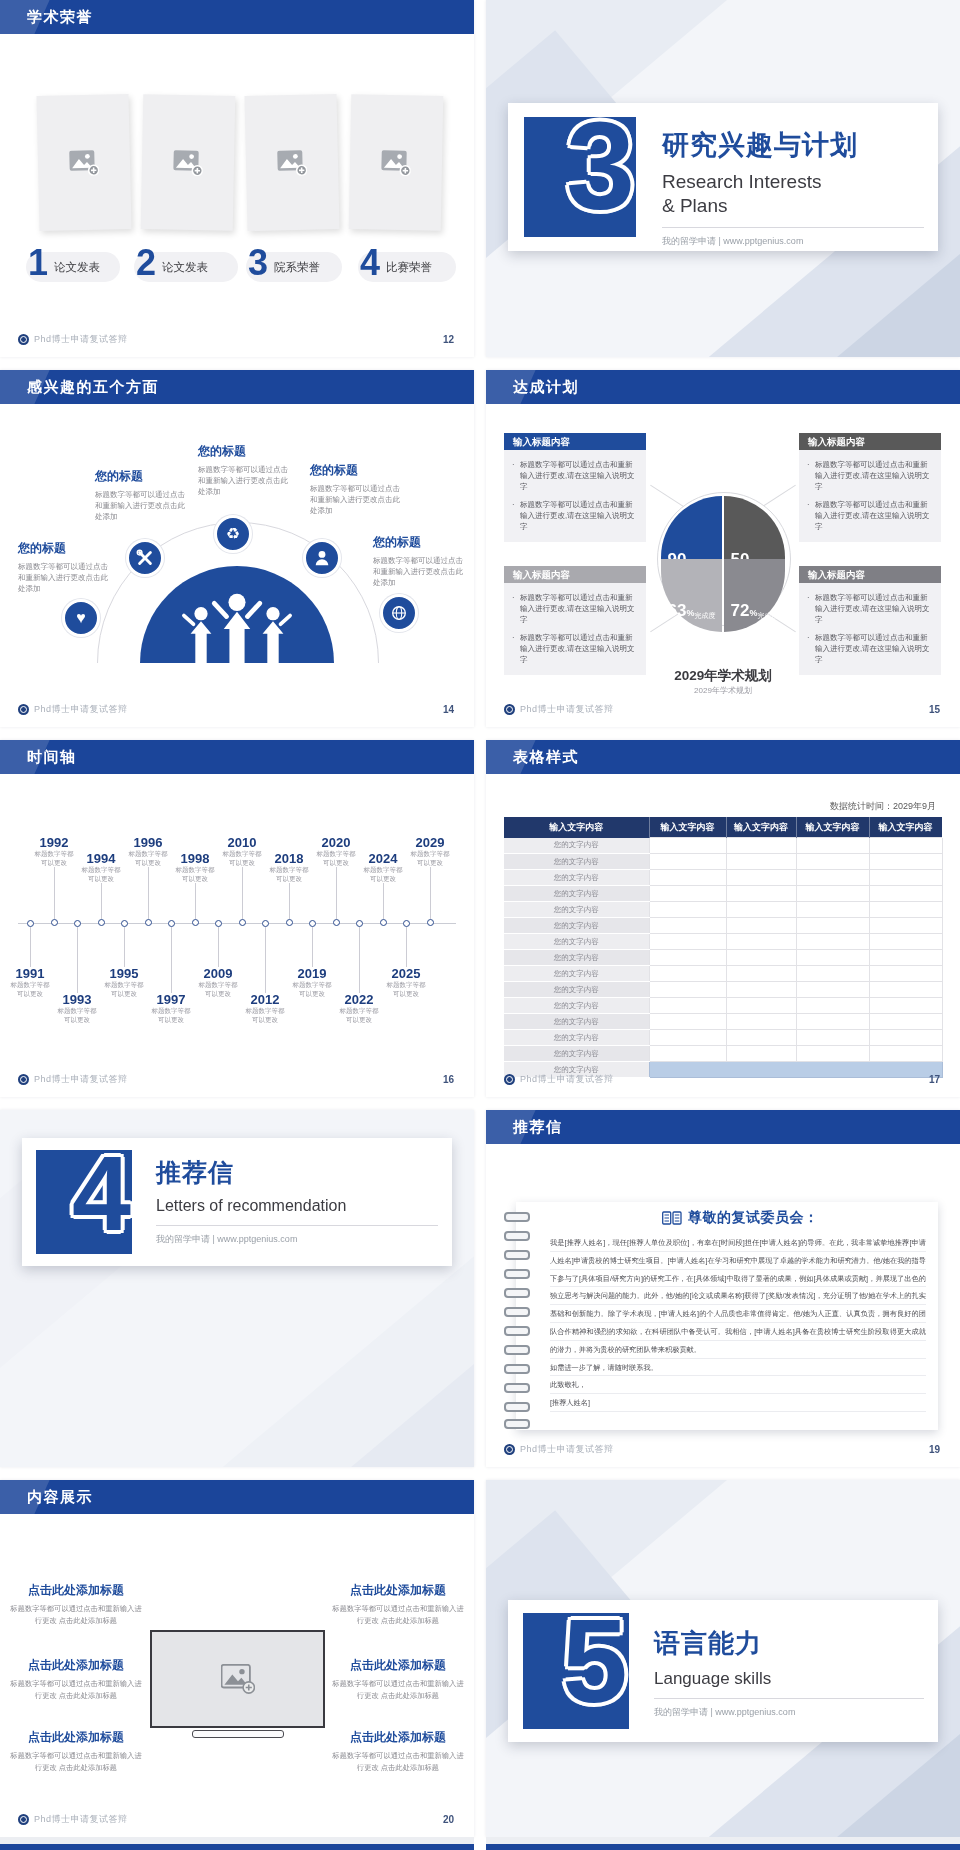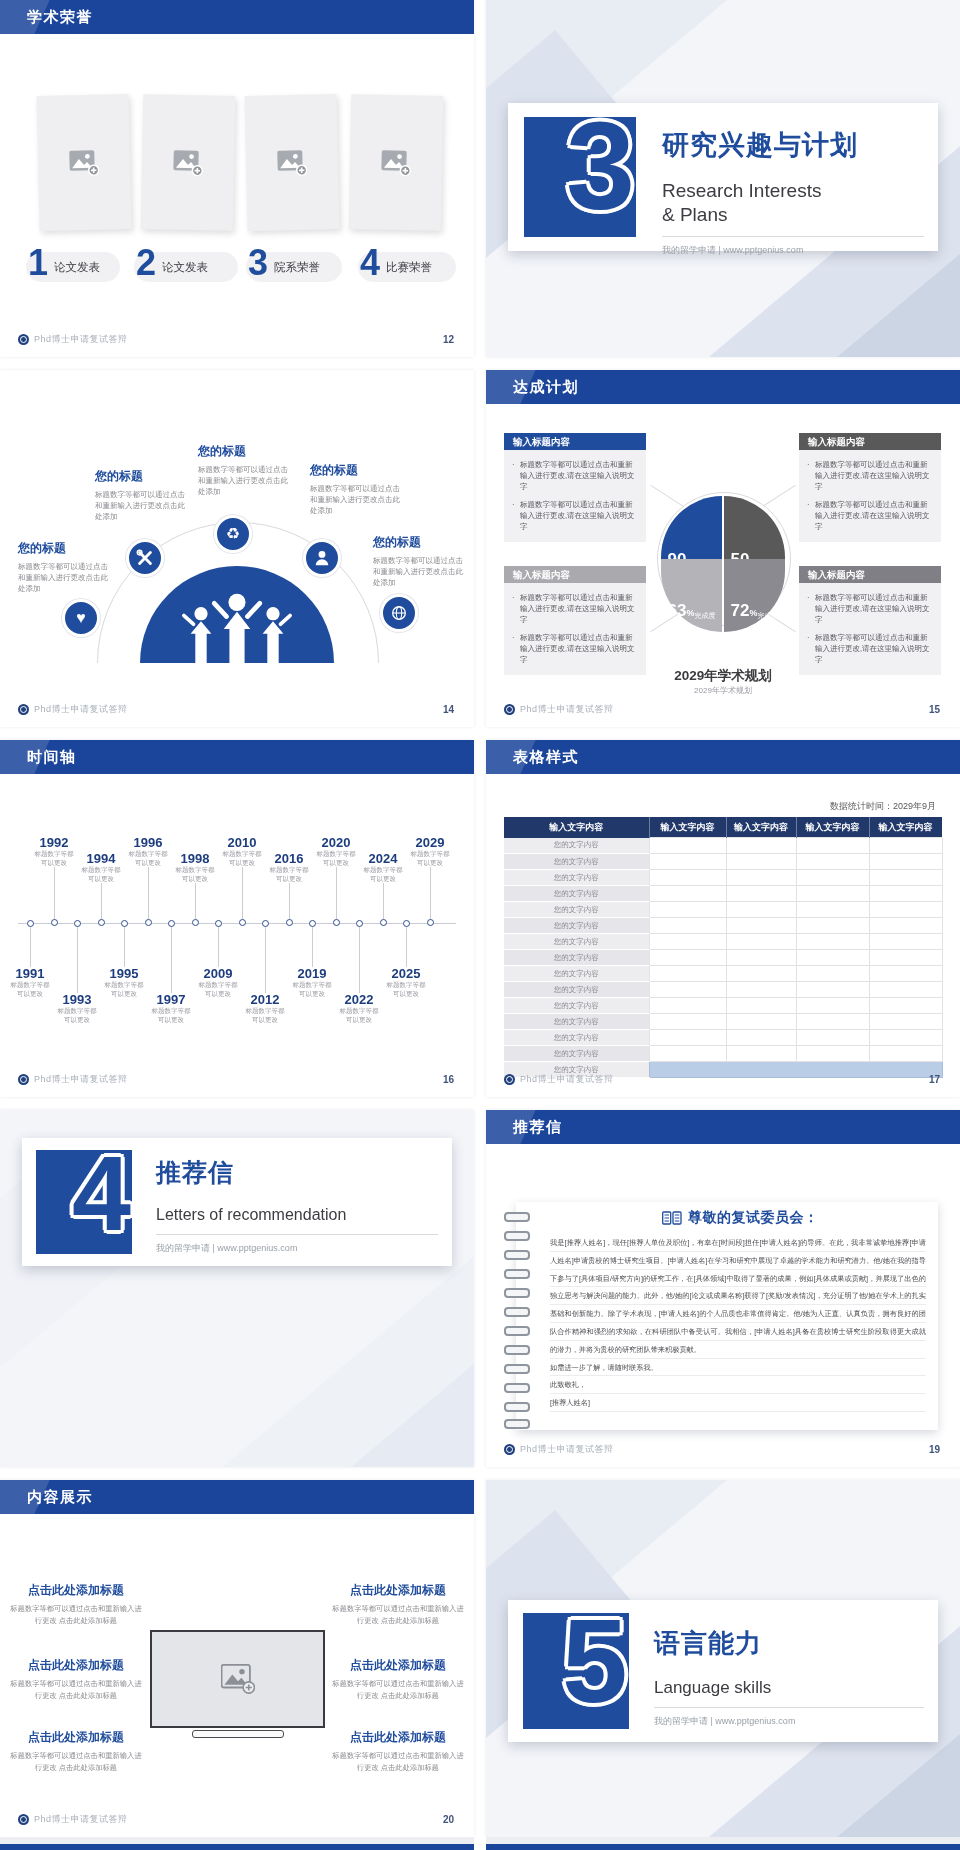"Research Interests" .dv-sub { margin-top: 16px -> 7px }
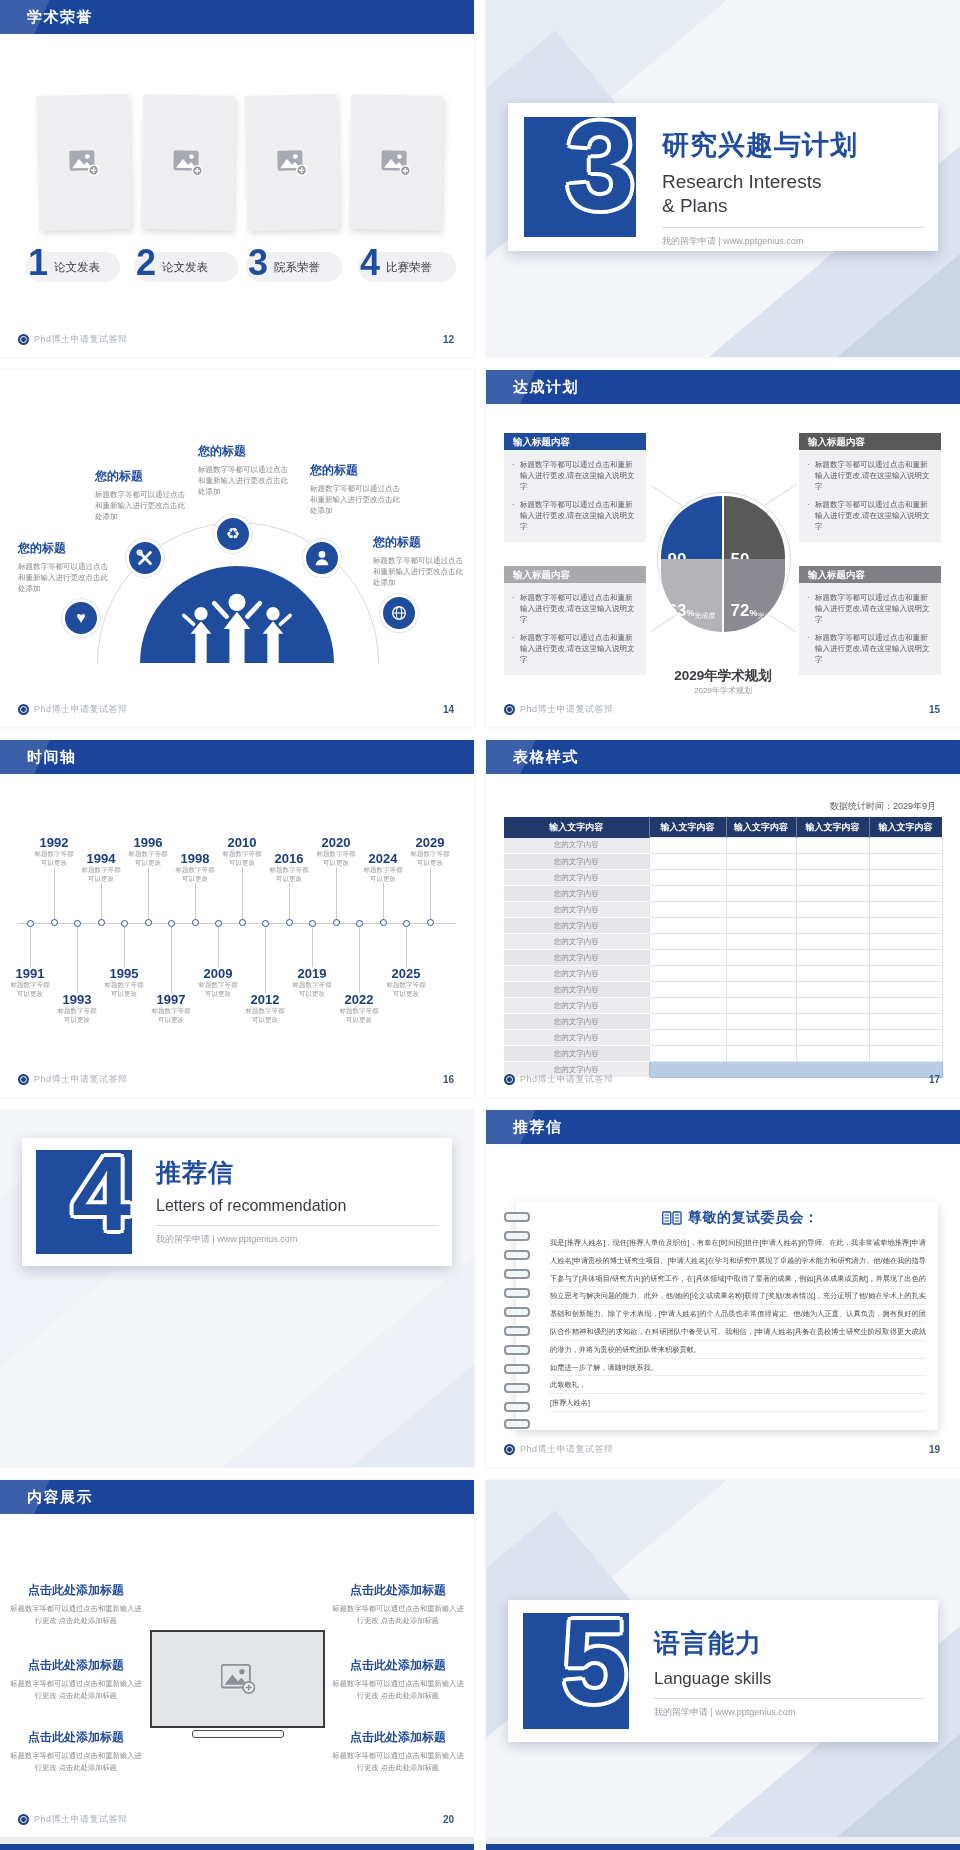"感兴趣的五个方面" div.bar { html: none -> <div> <span>感兴趣的五个方面</span> </div> }
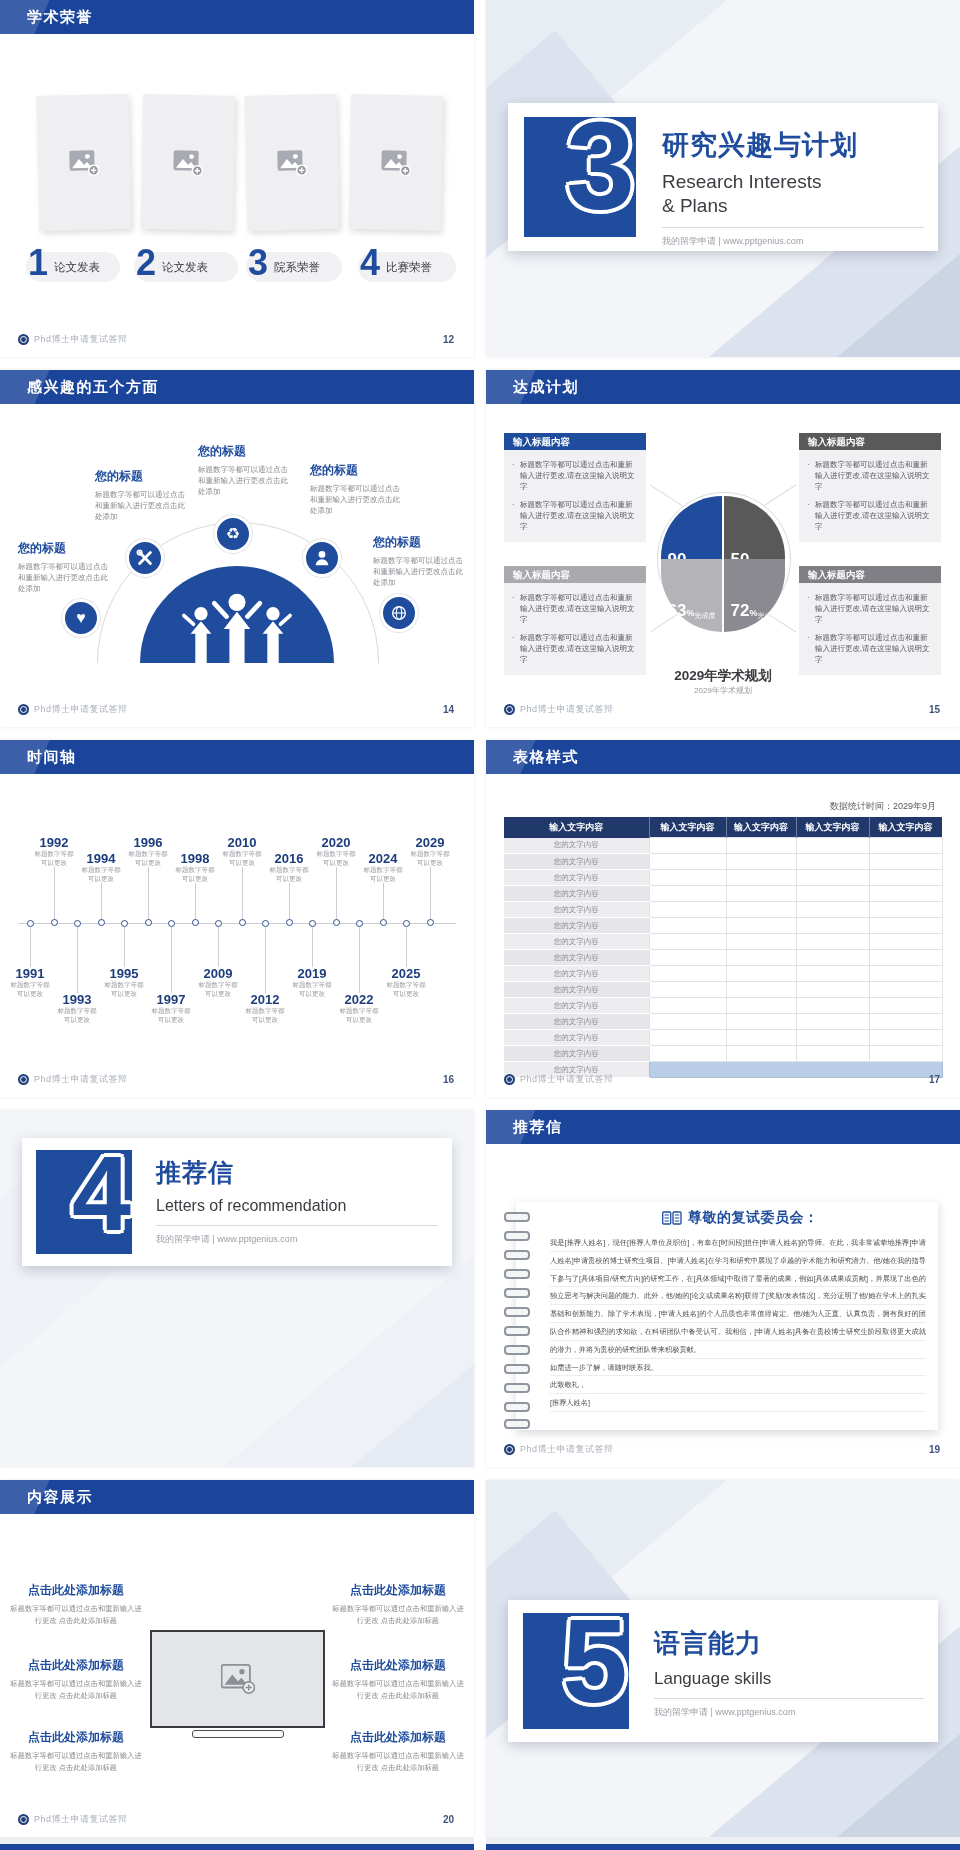"2016" div.tp-year { text: 2016 -> 2018 }
